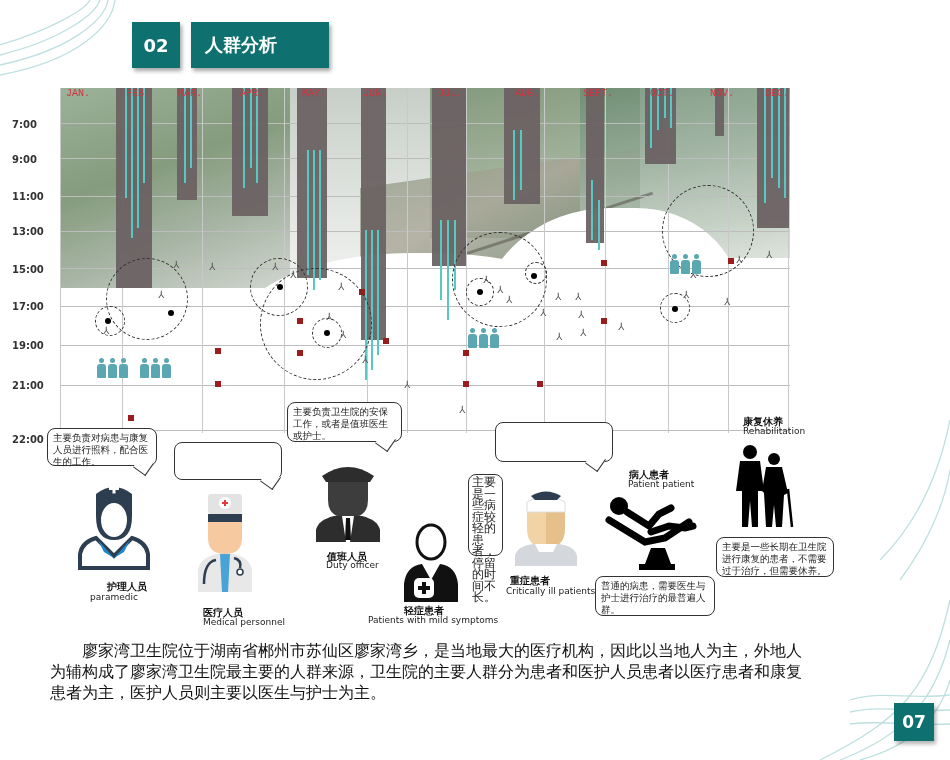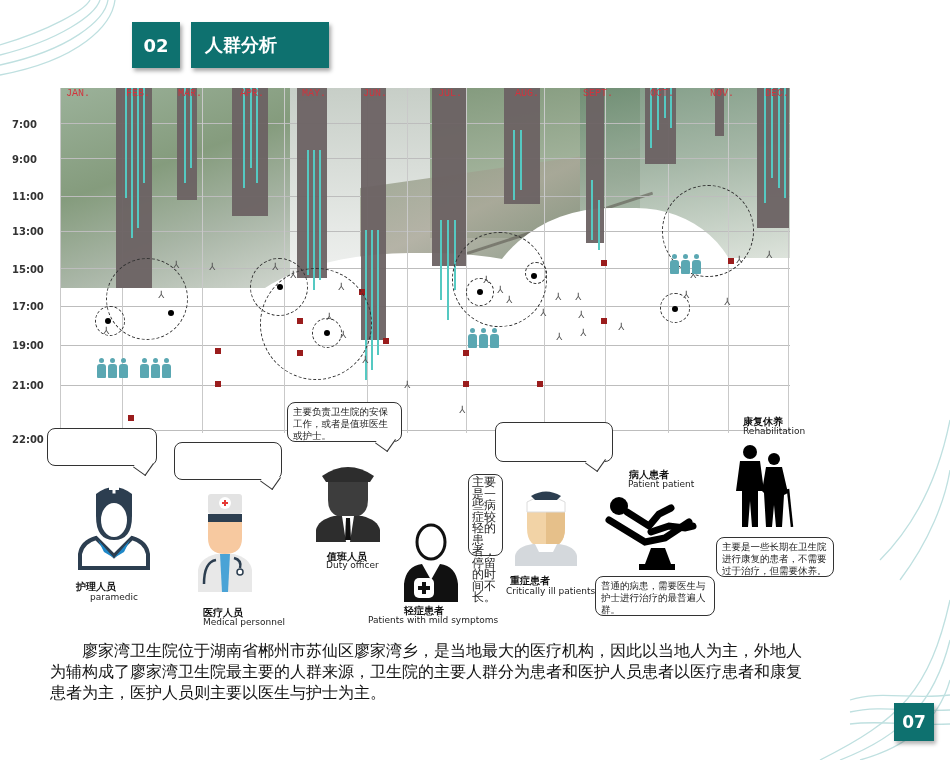"主要负责对病患与康复人员进行照料，配合医生的工作。" span { html: none -> <span>主要负责对病患与康复人员进行照料，配合医生的工作。</span> }
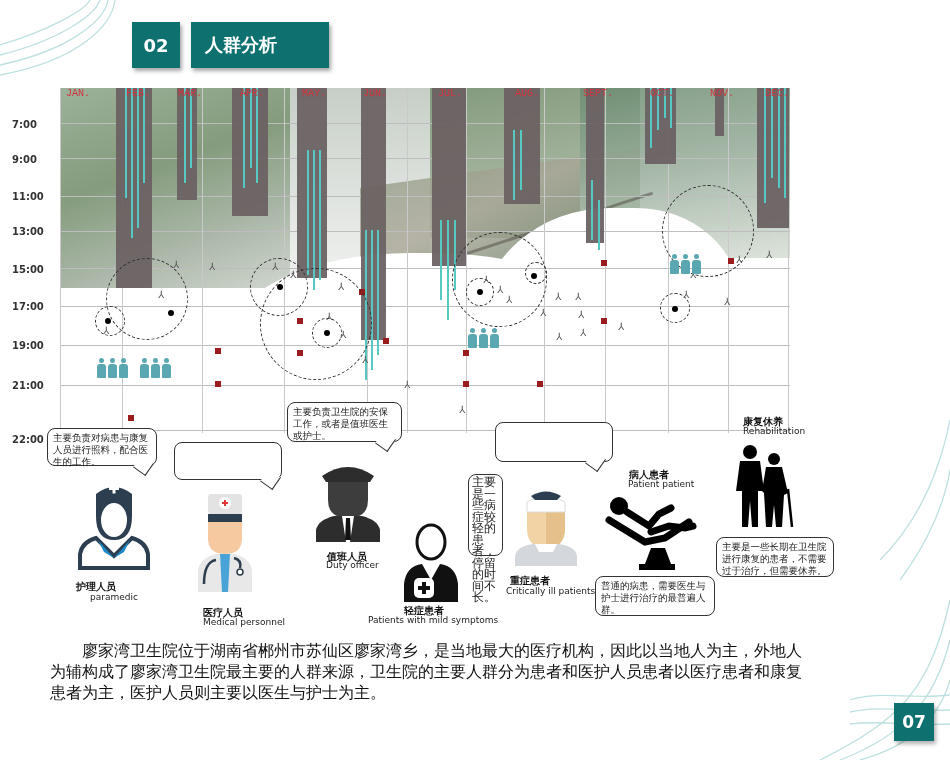"护理人员" div.role-cn { left: 76px -> 107px }
